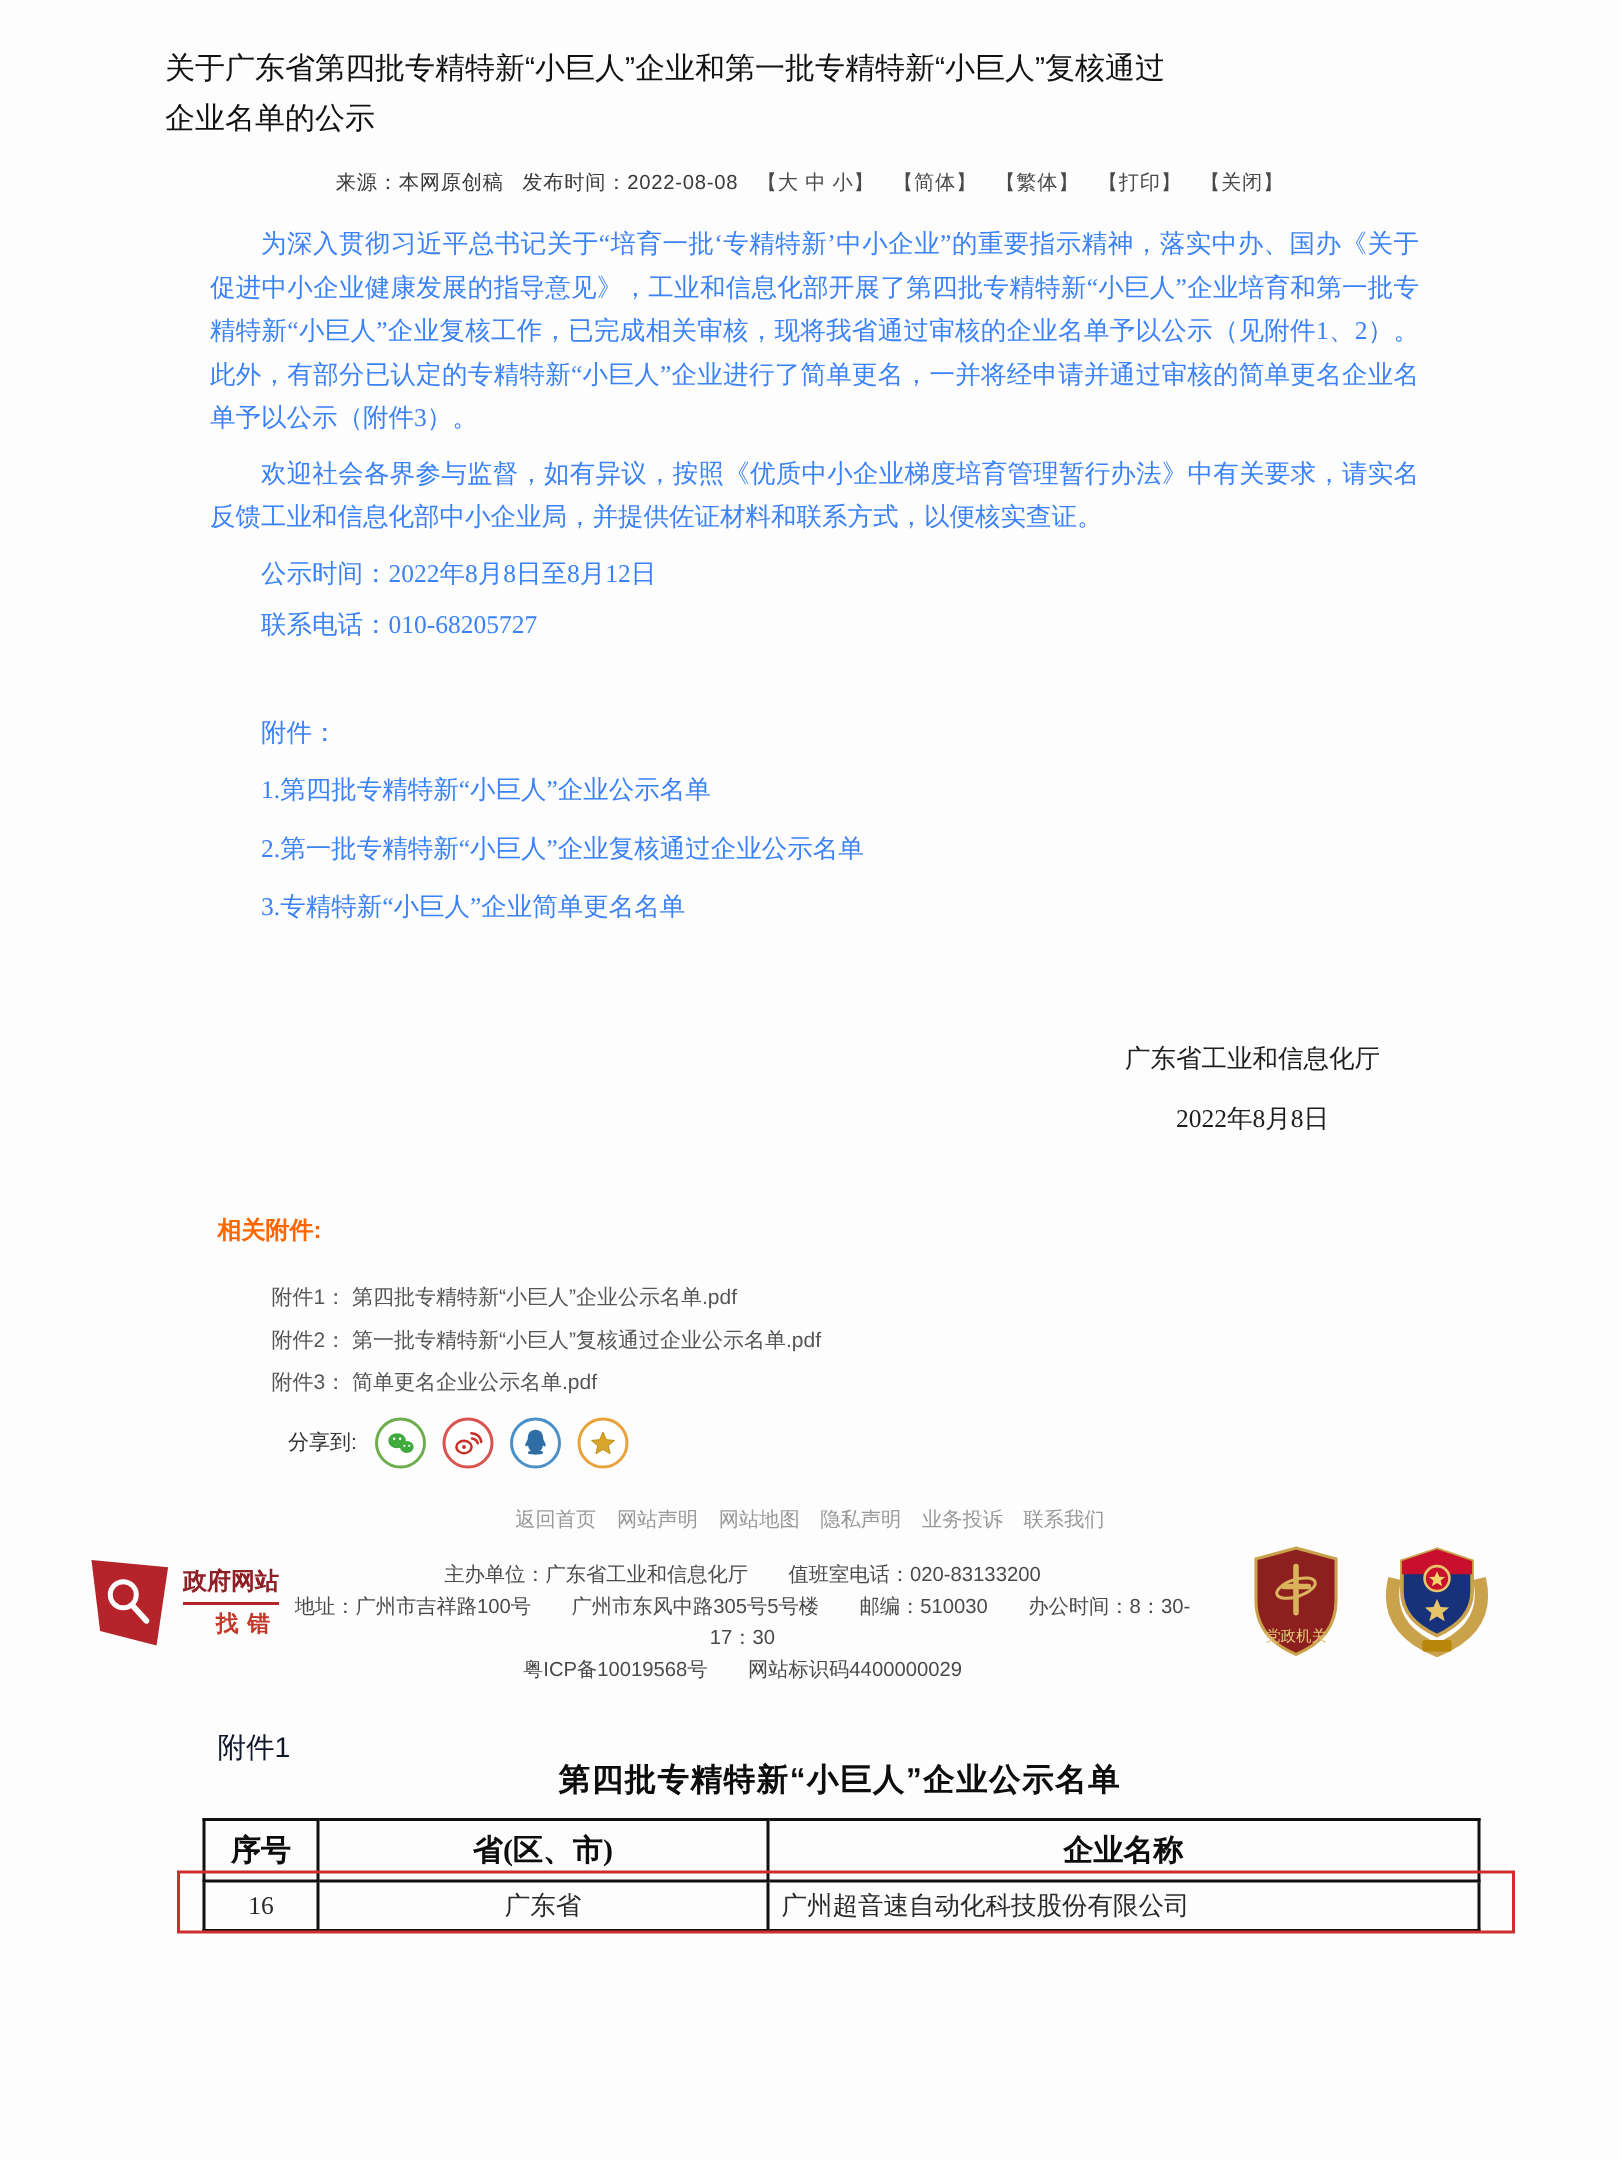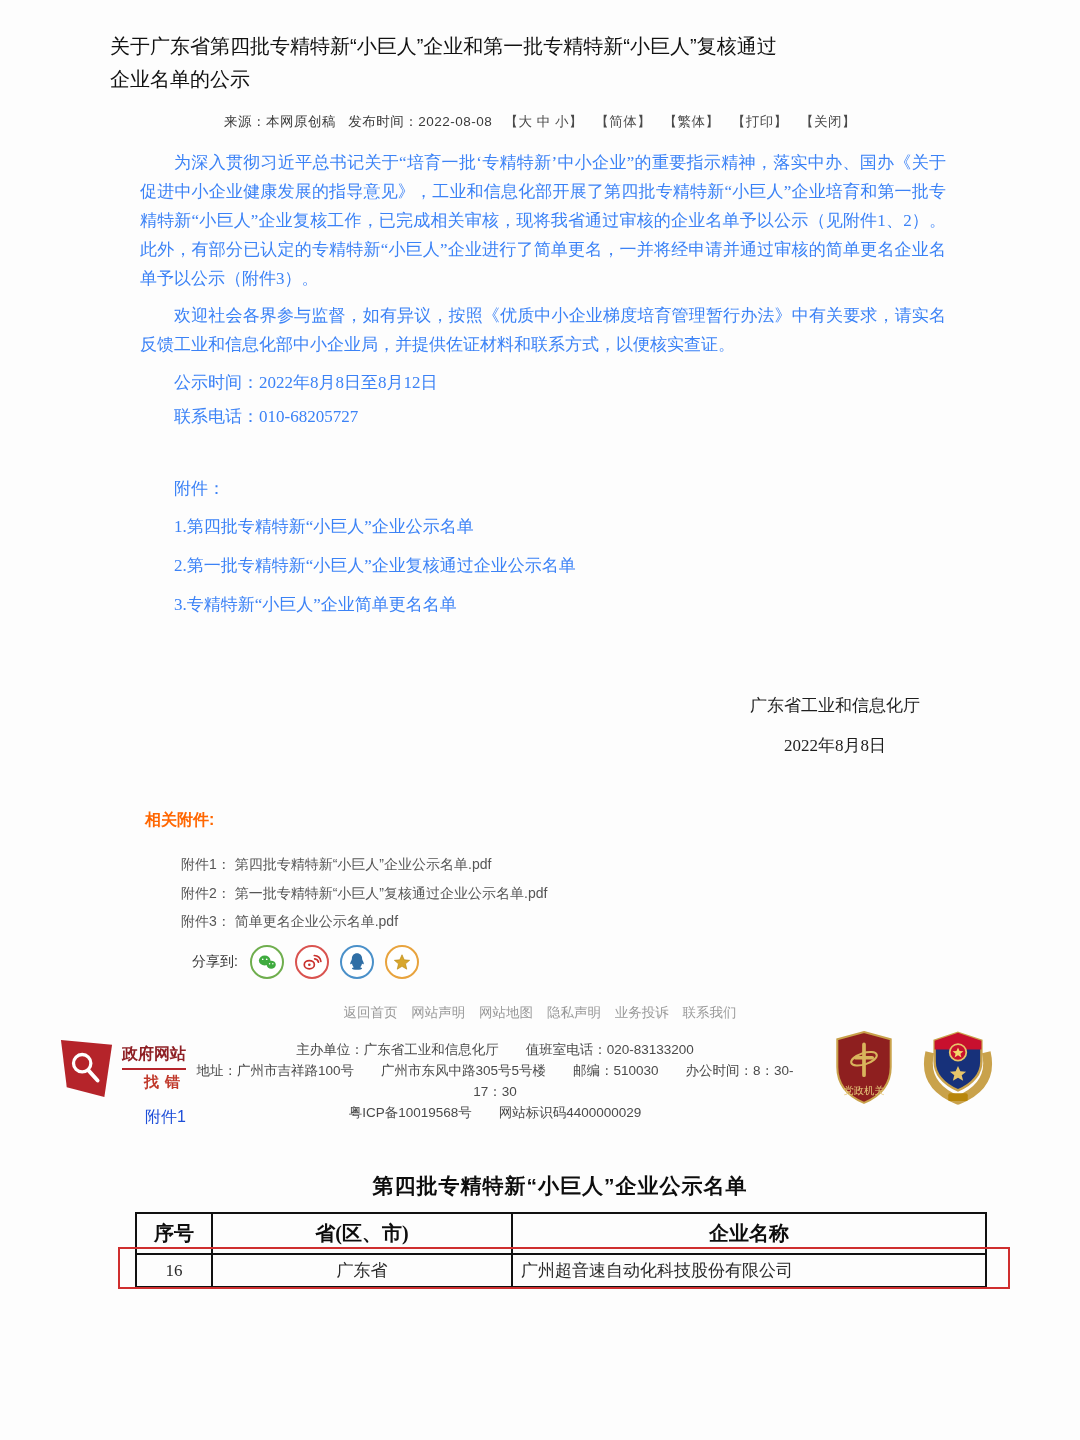"附件1" .annex-label { color: #1d4ed8 -> #0f172a; font-size: 16px -> 19px; top: 1107px -> 1152px }
